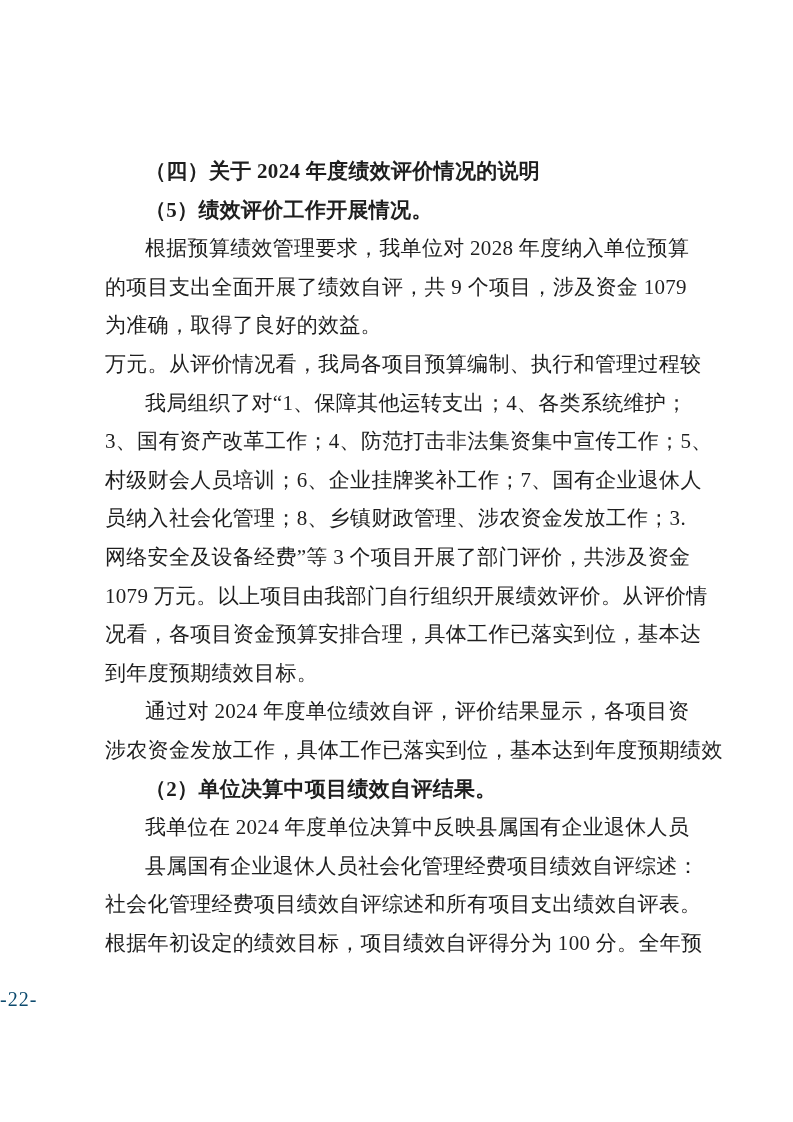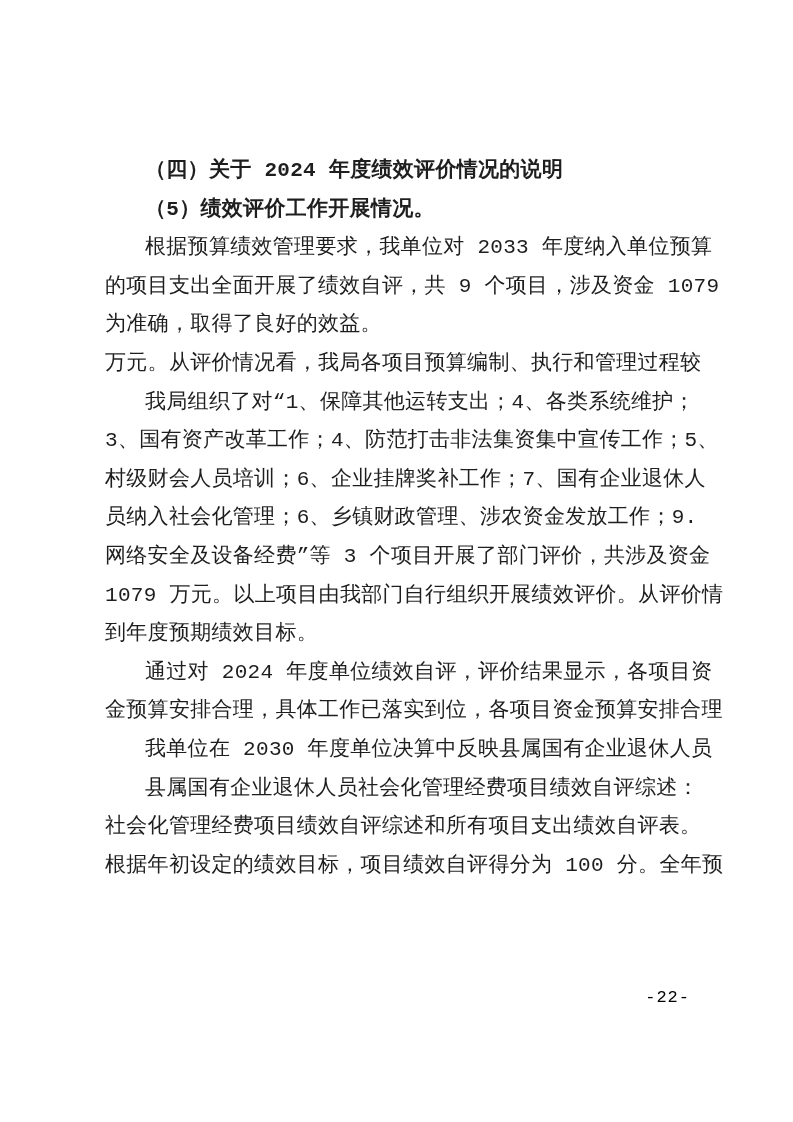"（四）关于 2024 年度绩效评价情况的说明" .page { font-family: Liberation Mono, monospace -> Liberation Serif, serif }
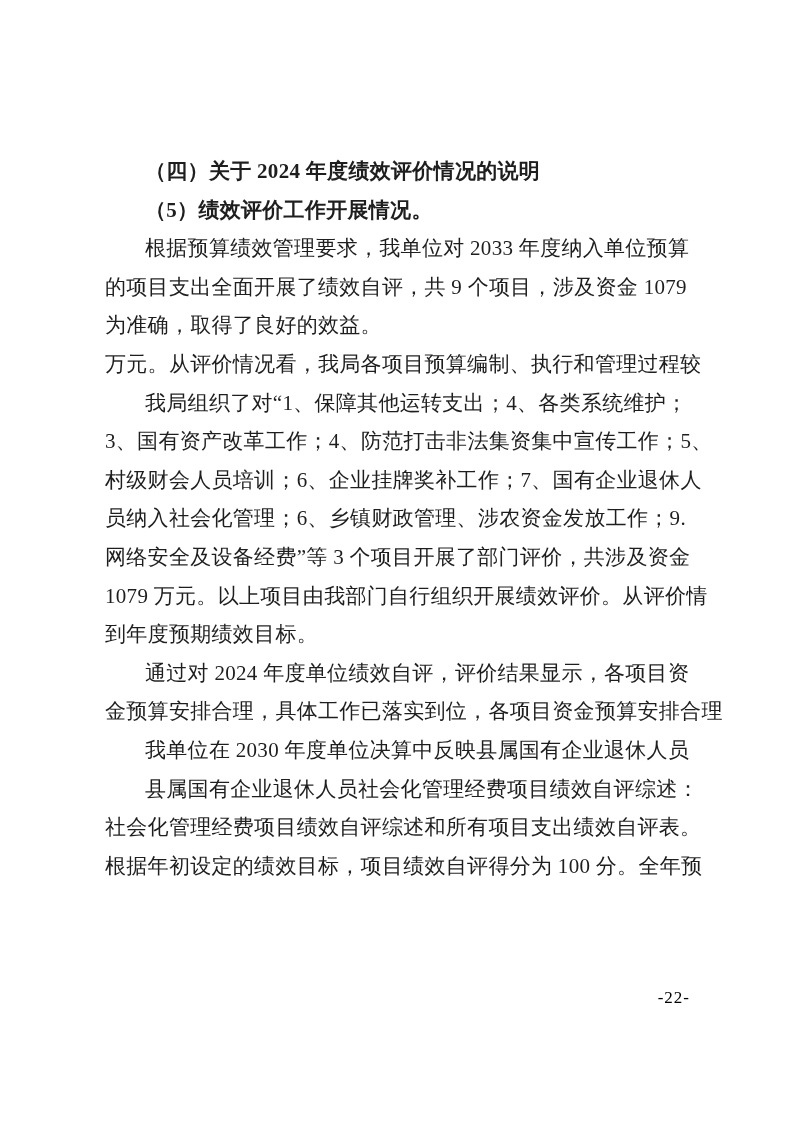"根据预算绩效管理要求，我单位对 2033 年度纳入单位预算" div.line { text: 2033 -> 2028 }
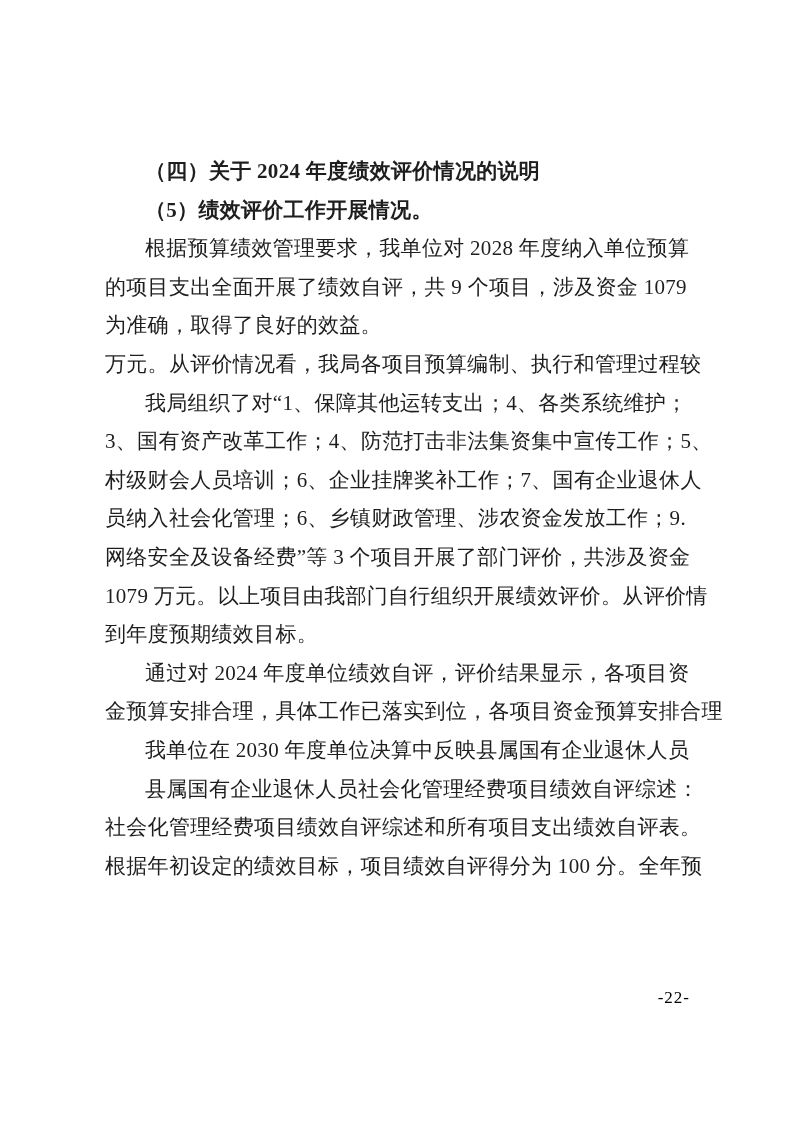"员纳入社会化管理；6、乡镇财政管理、涉农资金发放工作；9." div.line { text: 6、乡镇财政管理、涉农资金发放工作；9 -> 8、乡镇财政管理、涉农资金发放工作；3 }
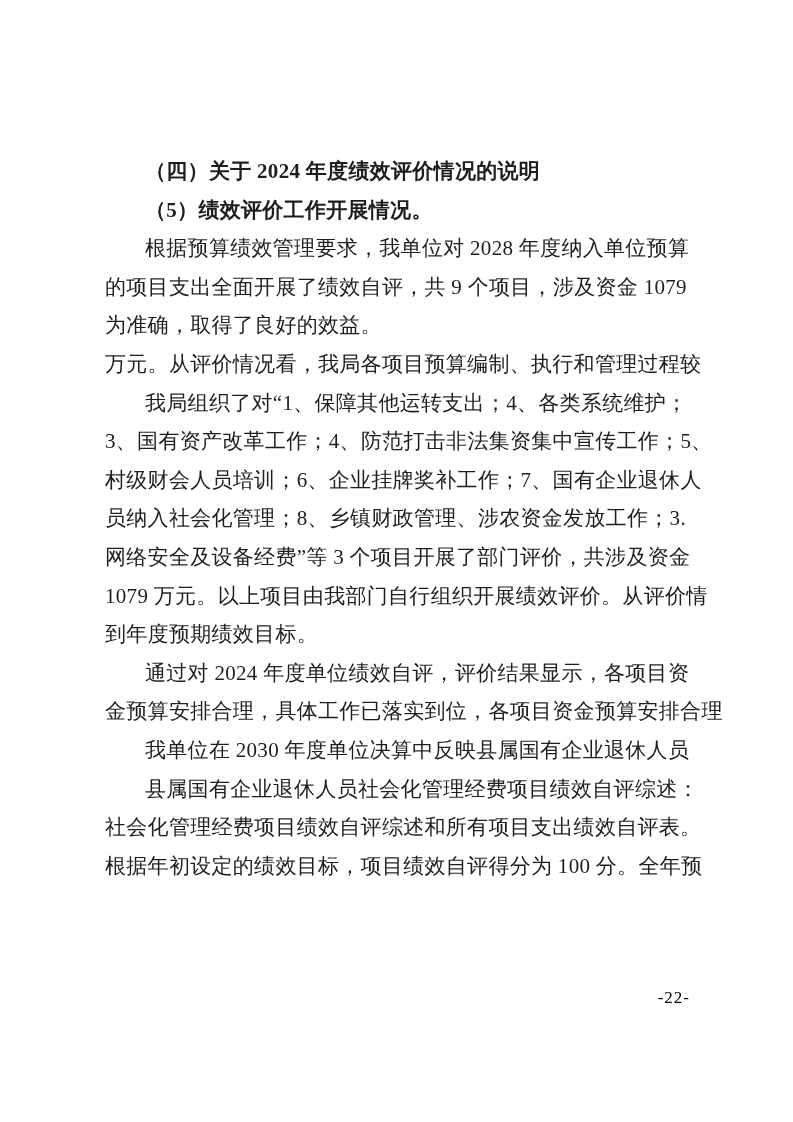"况看，各项目资金预算安排合理，具体工作已落实到位，基本达" div.line { html: none -> <div>况看，各项目资金预算安排合理，具体工作已落实到位，基本达</div> }
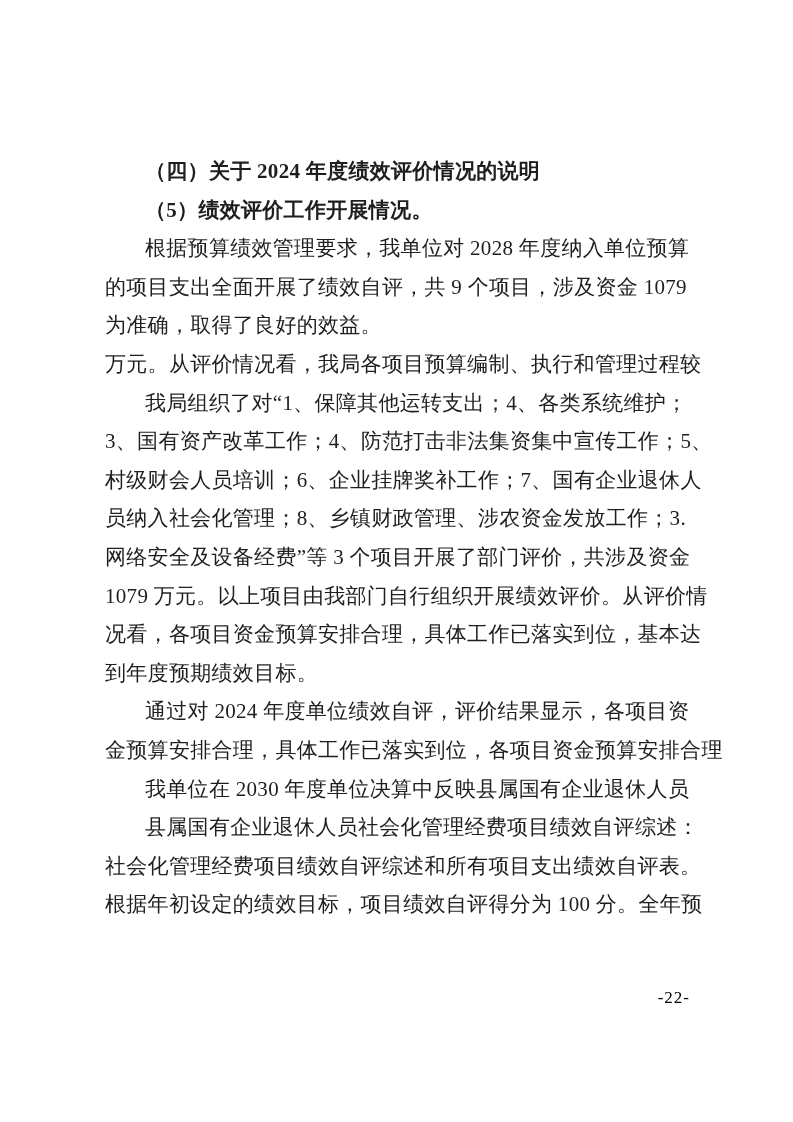"金预算安排合理，具体工作已落实到位，各项目资金预算安排合理" div.line { text: 金预算安排合理，具体工作已落实到位，各项目资金预算安排合理 -> 涉农资金发放工作，具体工作已落实到位，基本达到年度预期绩效 }
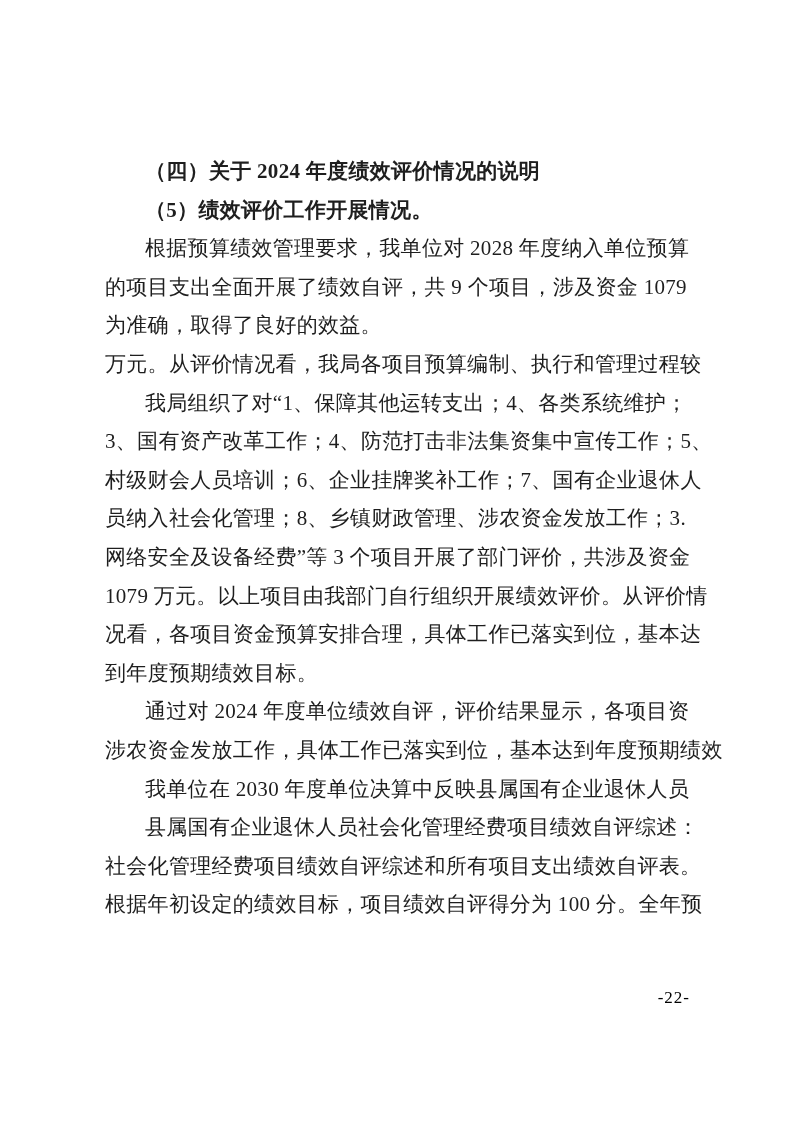"（2）单位决算中项目绩效自评结果。" div.line { html: none -> <div>（2）单位决算中项目绩效自评结果。</div> }
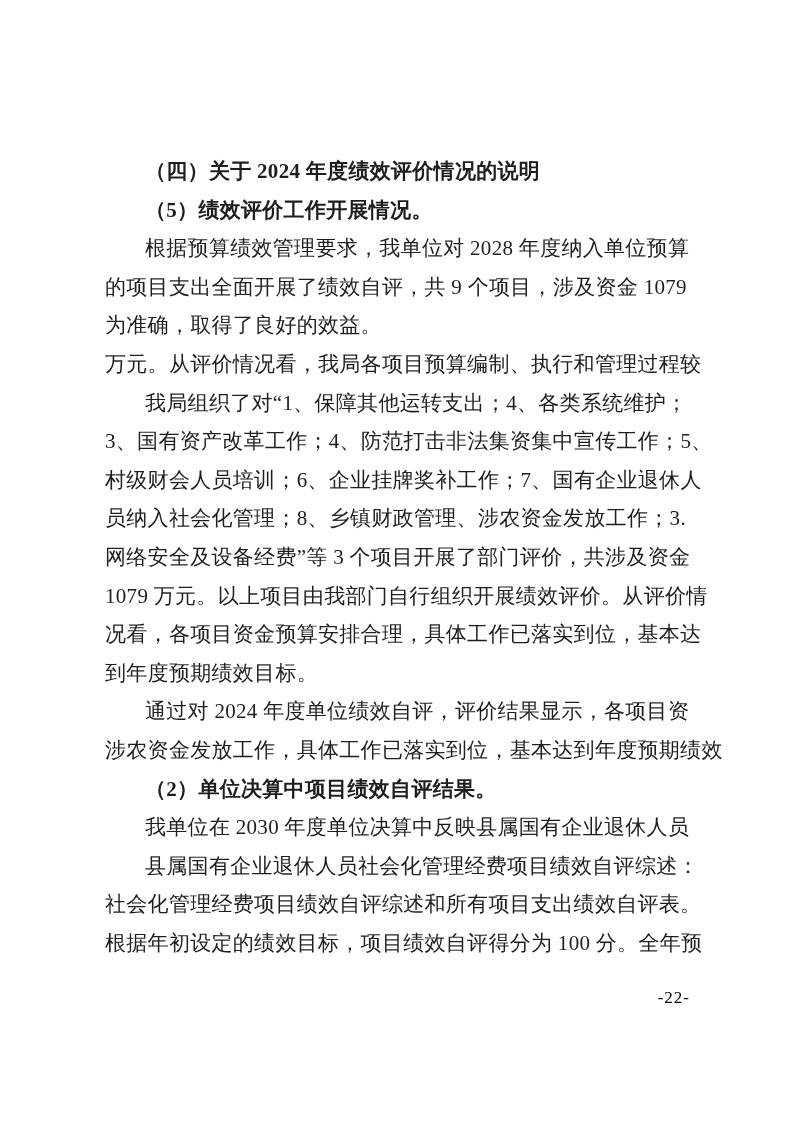"我单位在 2030 年度单位决算中反映县属国有企业退休人员" div.line { text: 2030 -> 2024 }
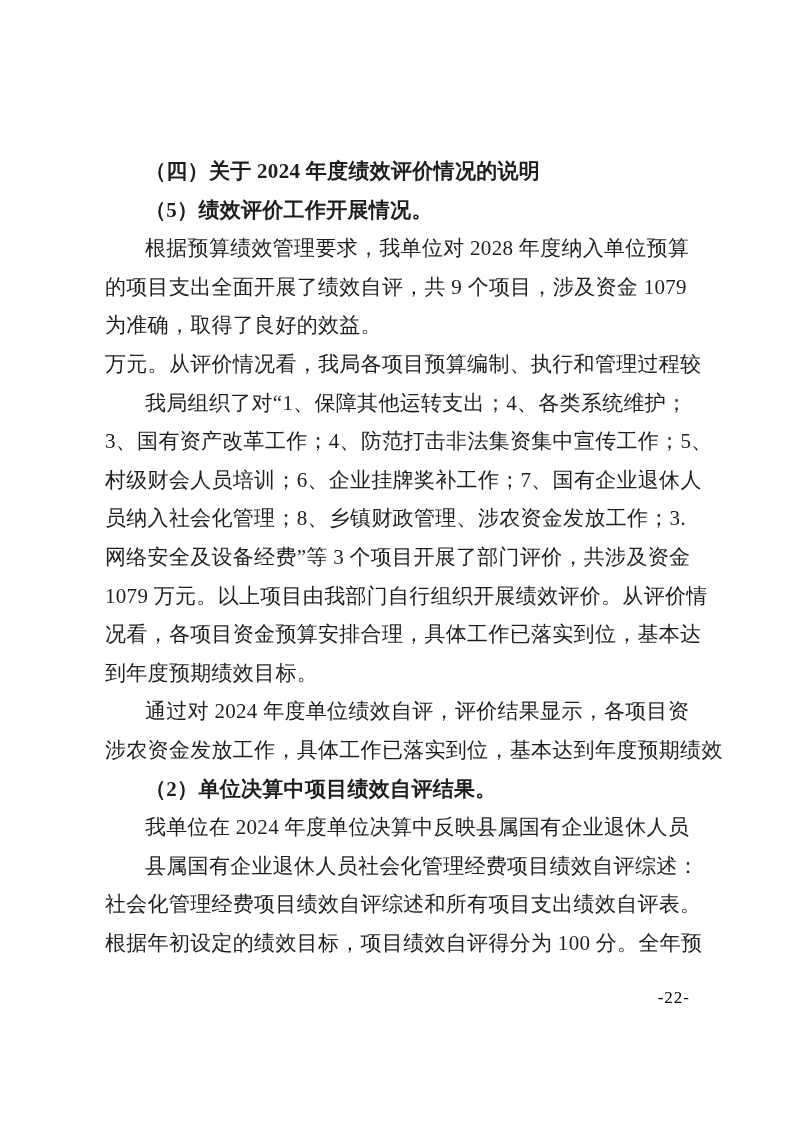"-22-" .page-number { color: #000000 -> #0c4a6e; font-size: 17px -> 20px; text-align: right -> left }
